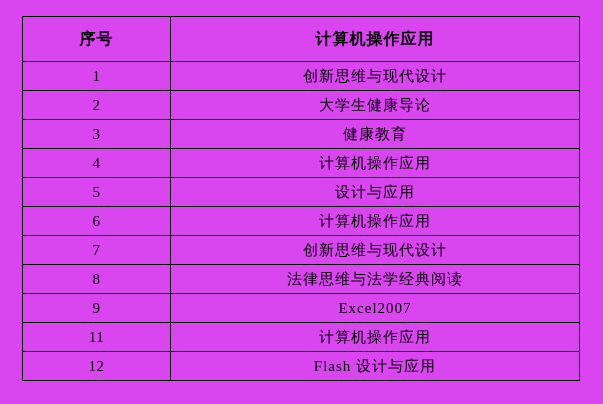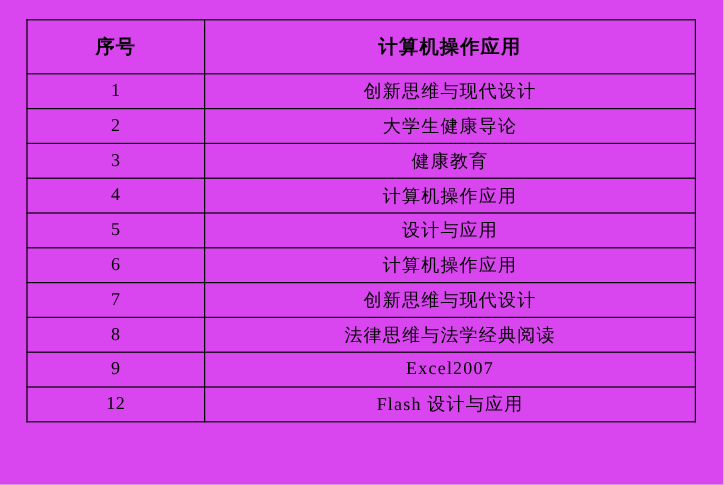"11" tr.body-row { html: none -> <tr> <td>11</td> <td>计算机操作应用</td> </tr> }
